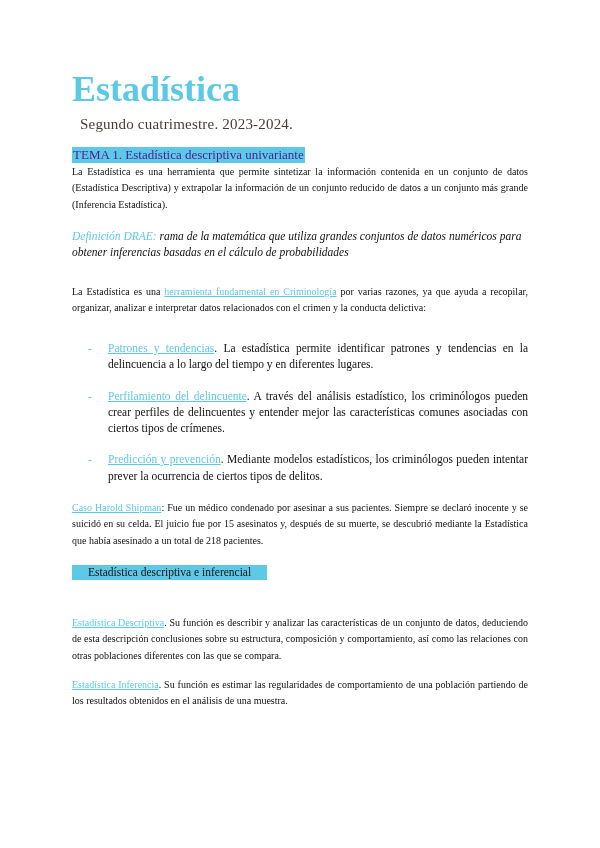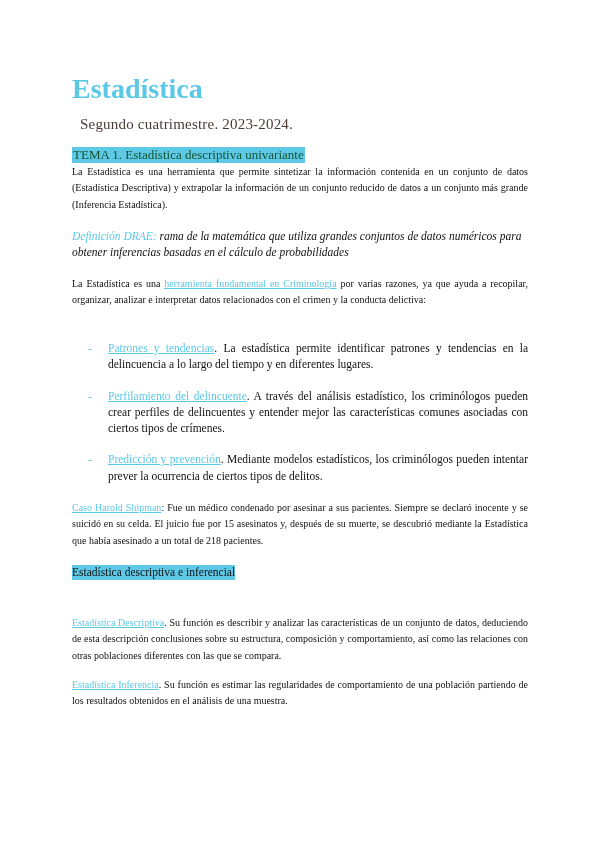"Estadística" .title { font-size: 28px -> 36px }
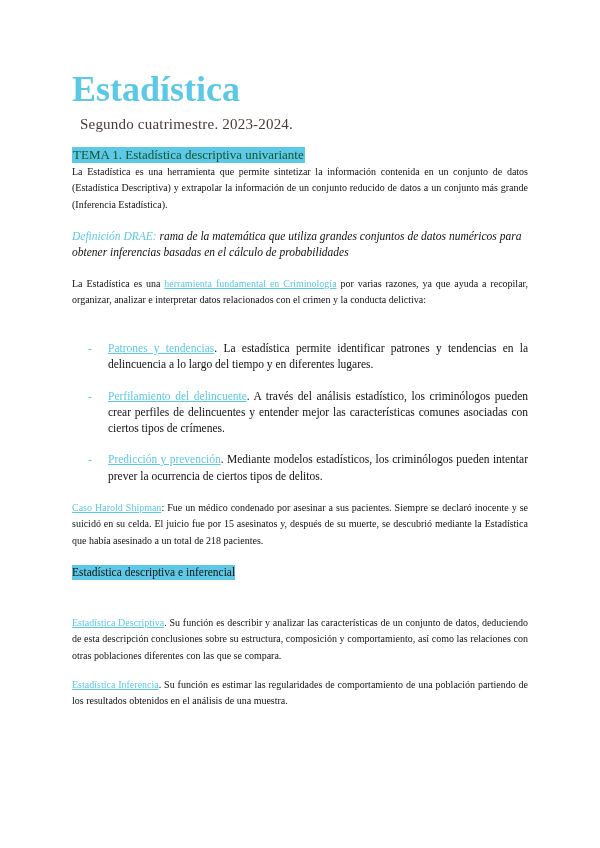"TEMA 1. Estadística descriptiva" .tema { color: #14532d -> #4c1d95 }
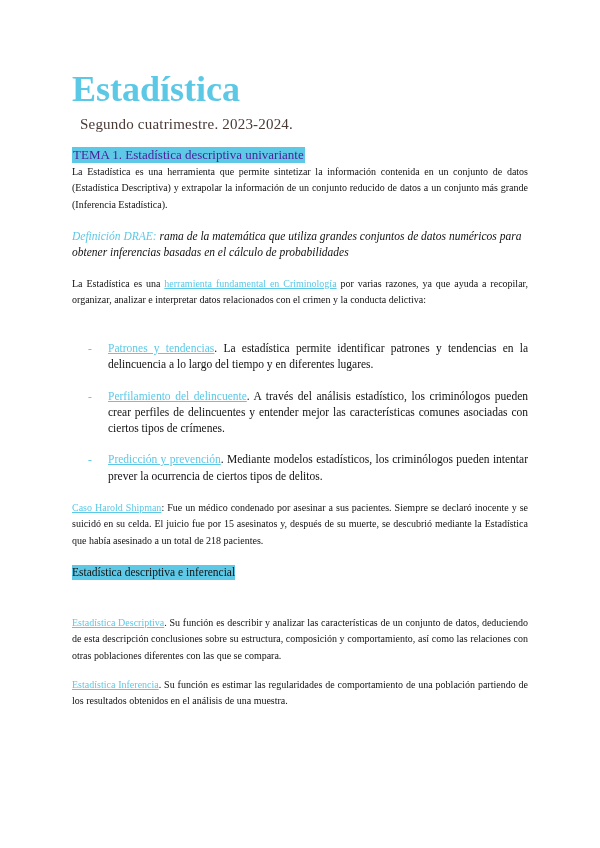"La Estadística es una herramienta fundamental" p.p { top: 276px -> 284px }
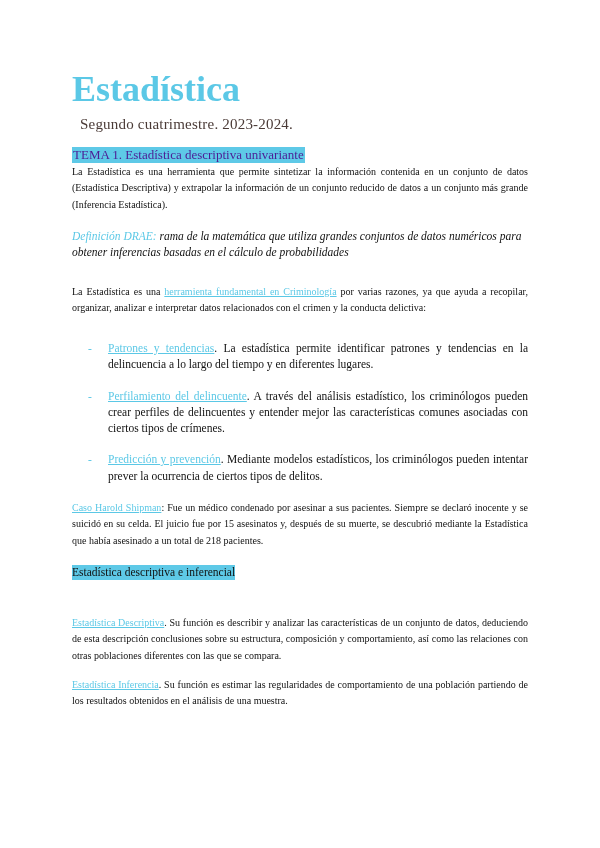"Estadística descriptiva e inferencial" .hl { padding: 0 0 -> 0 16px }
